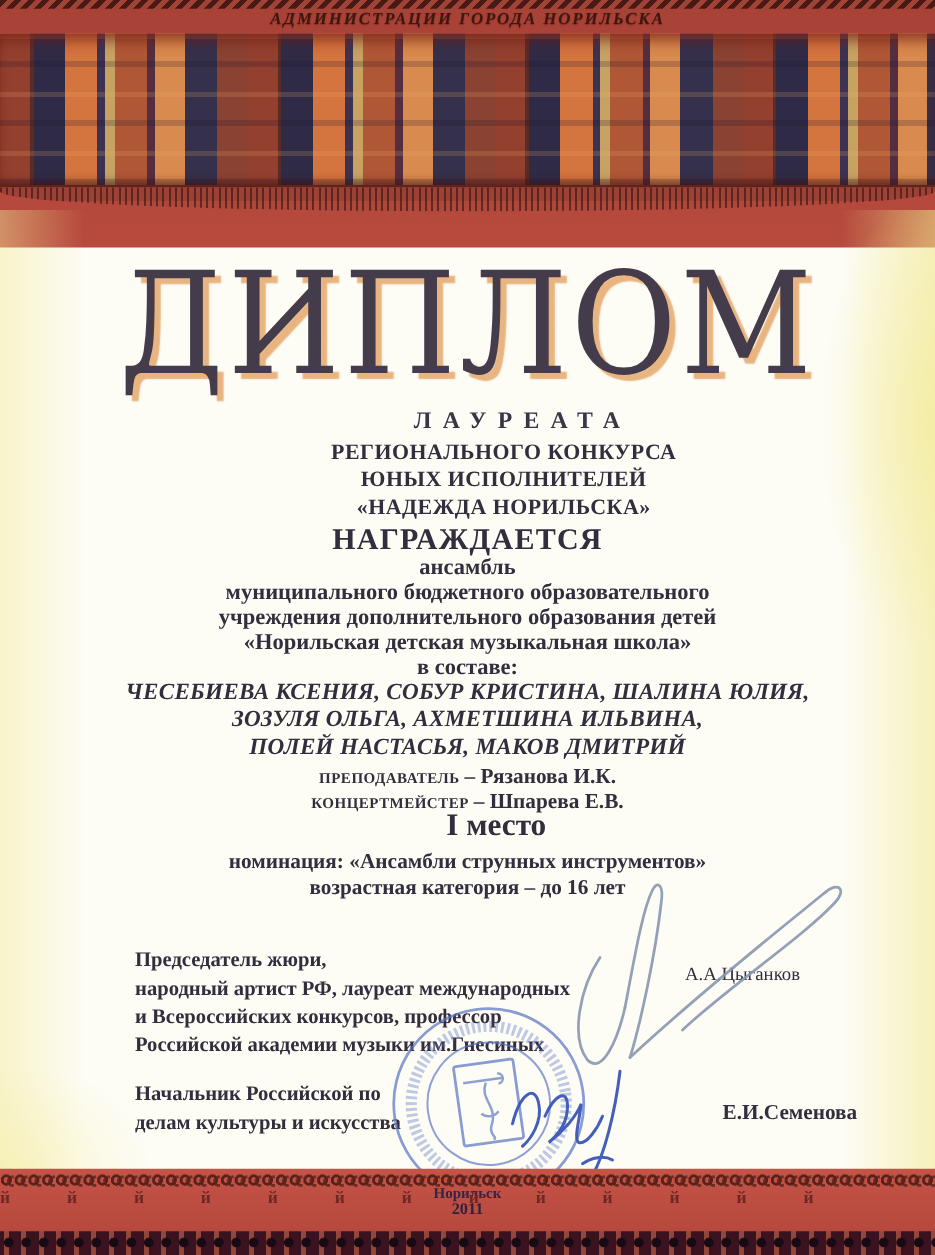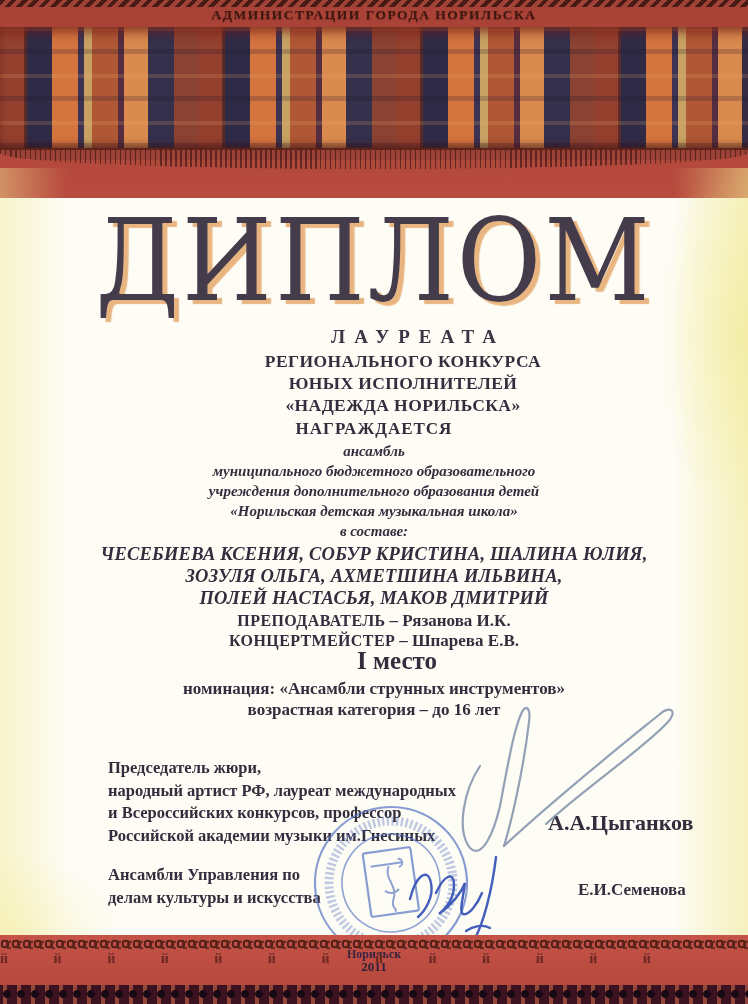"АДМИНИСТРАЦИИ ГОРОДА НОРИЛЬСКА" .header-banner { font-style: none -> italic }
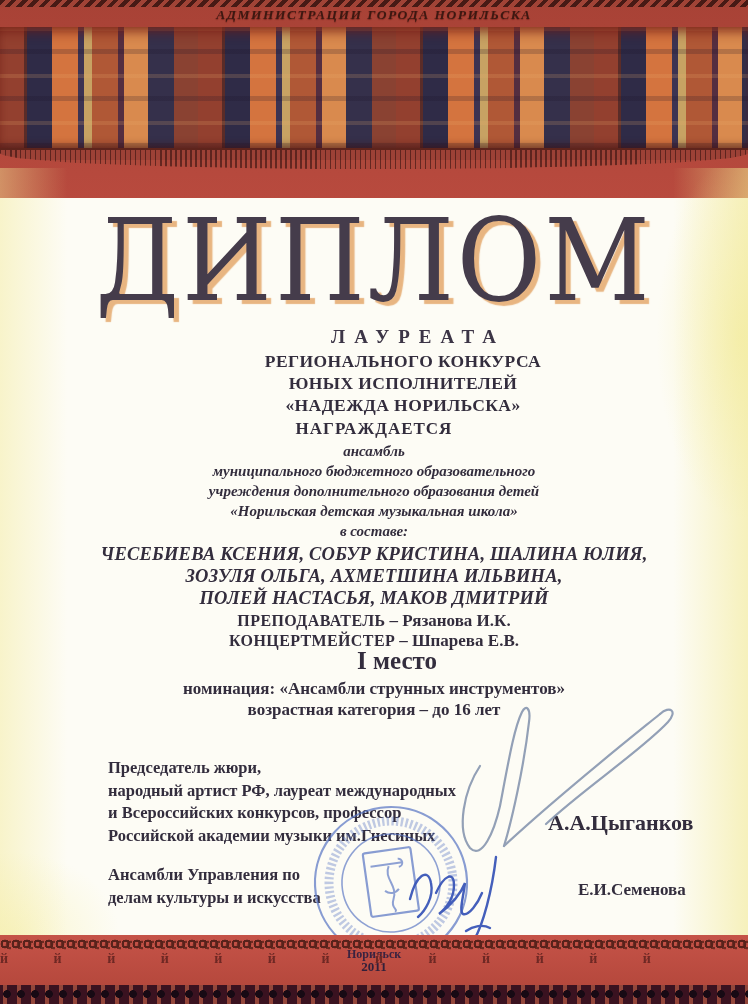"НАГРАЖДАЕТСЯ" .awarded { font-size: 17px -> 24px }
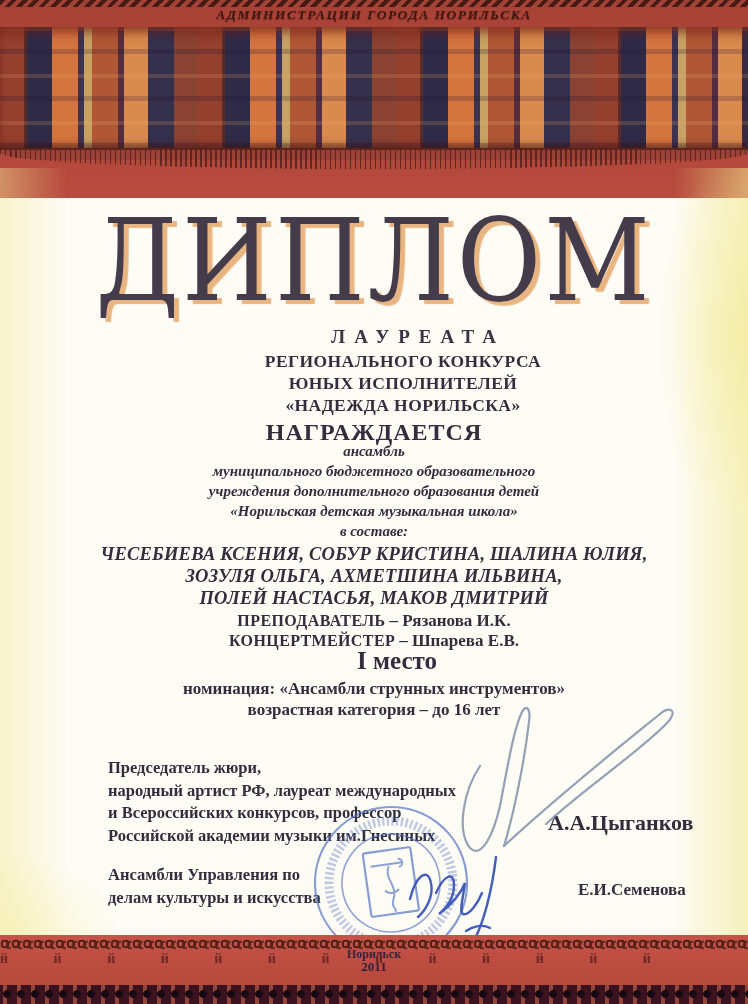"ансамбль" .rec { font-size: 15px -> 18px; font-style: italic -> none }
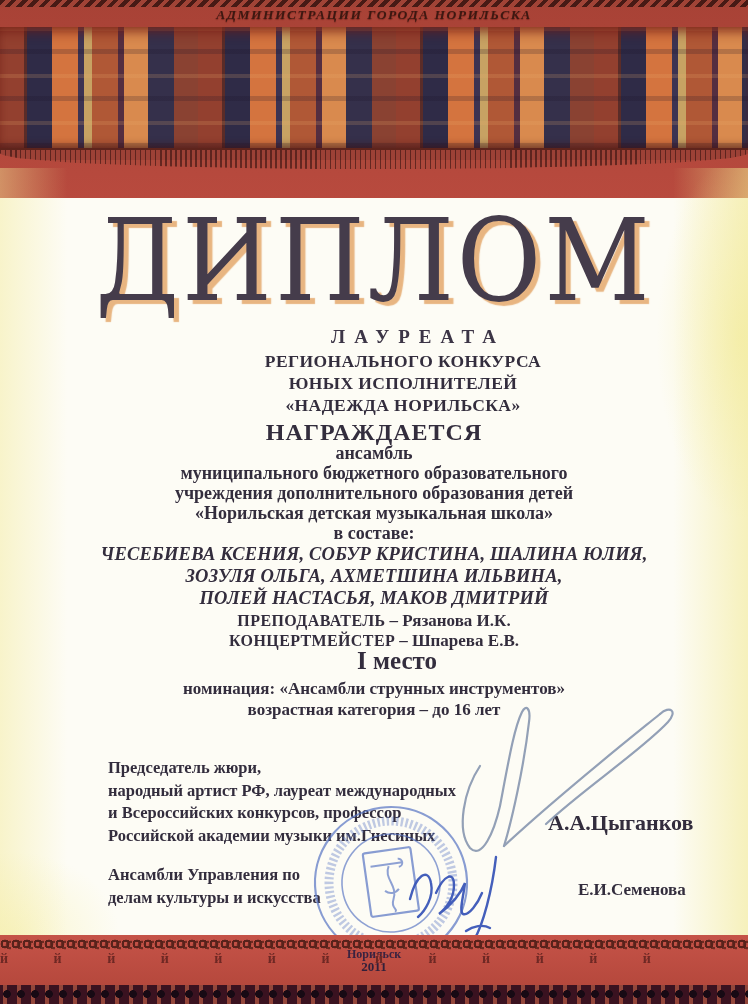"ПРЕПОДАВАТЕЛЬ" .staffline .lbl { font-size: 16px -> 12px }
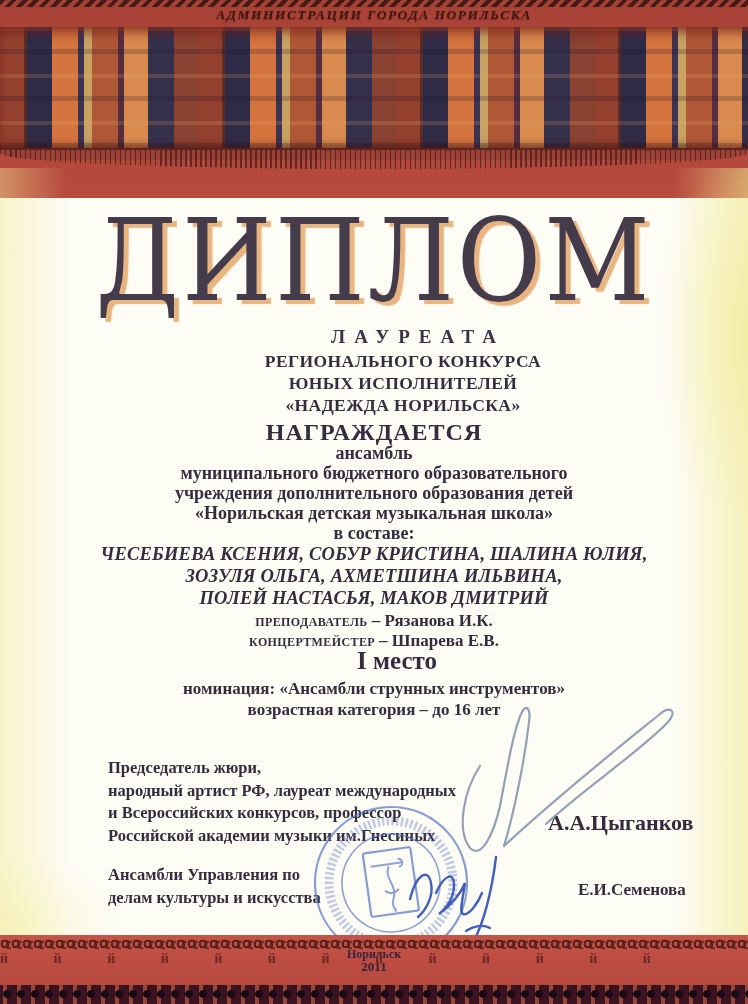"А.А.Цыганков" .jury-name { font-size: 22px -> 15px; font-weight: bold -> normal; top: 810px -> 772px }
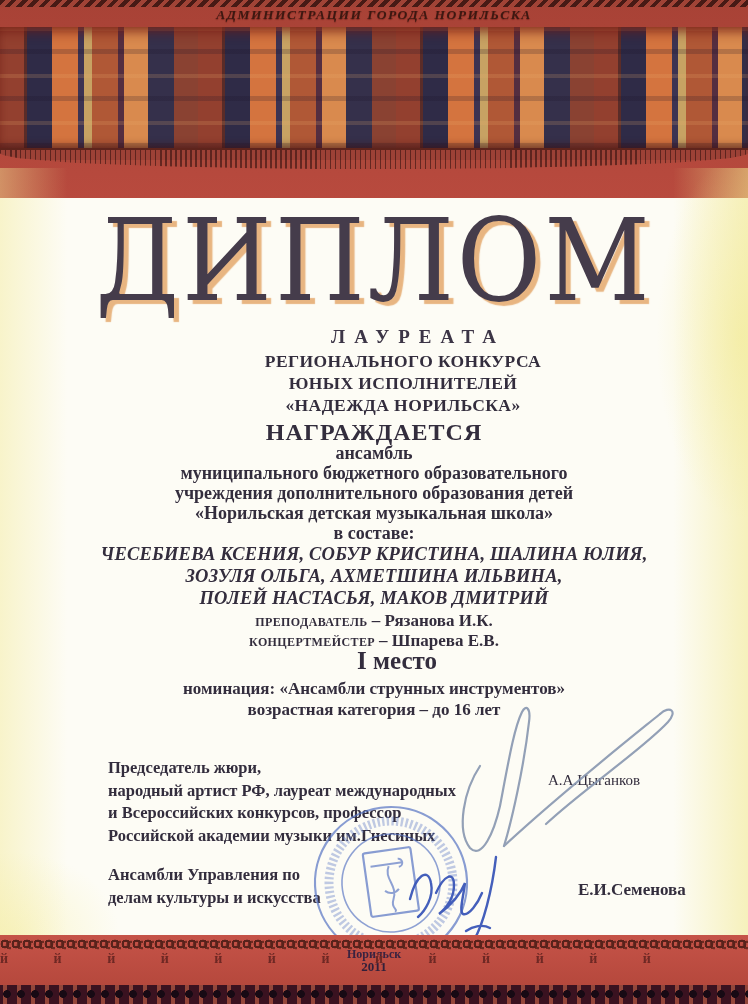"Ансамбли Управления по" div { text: Ансамбли Управления -> Начальник Российской }
